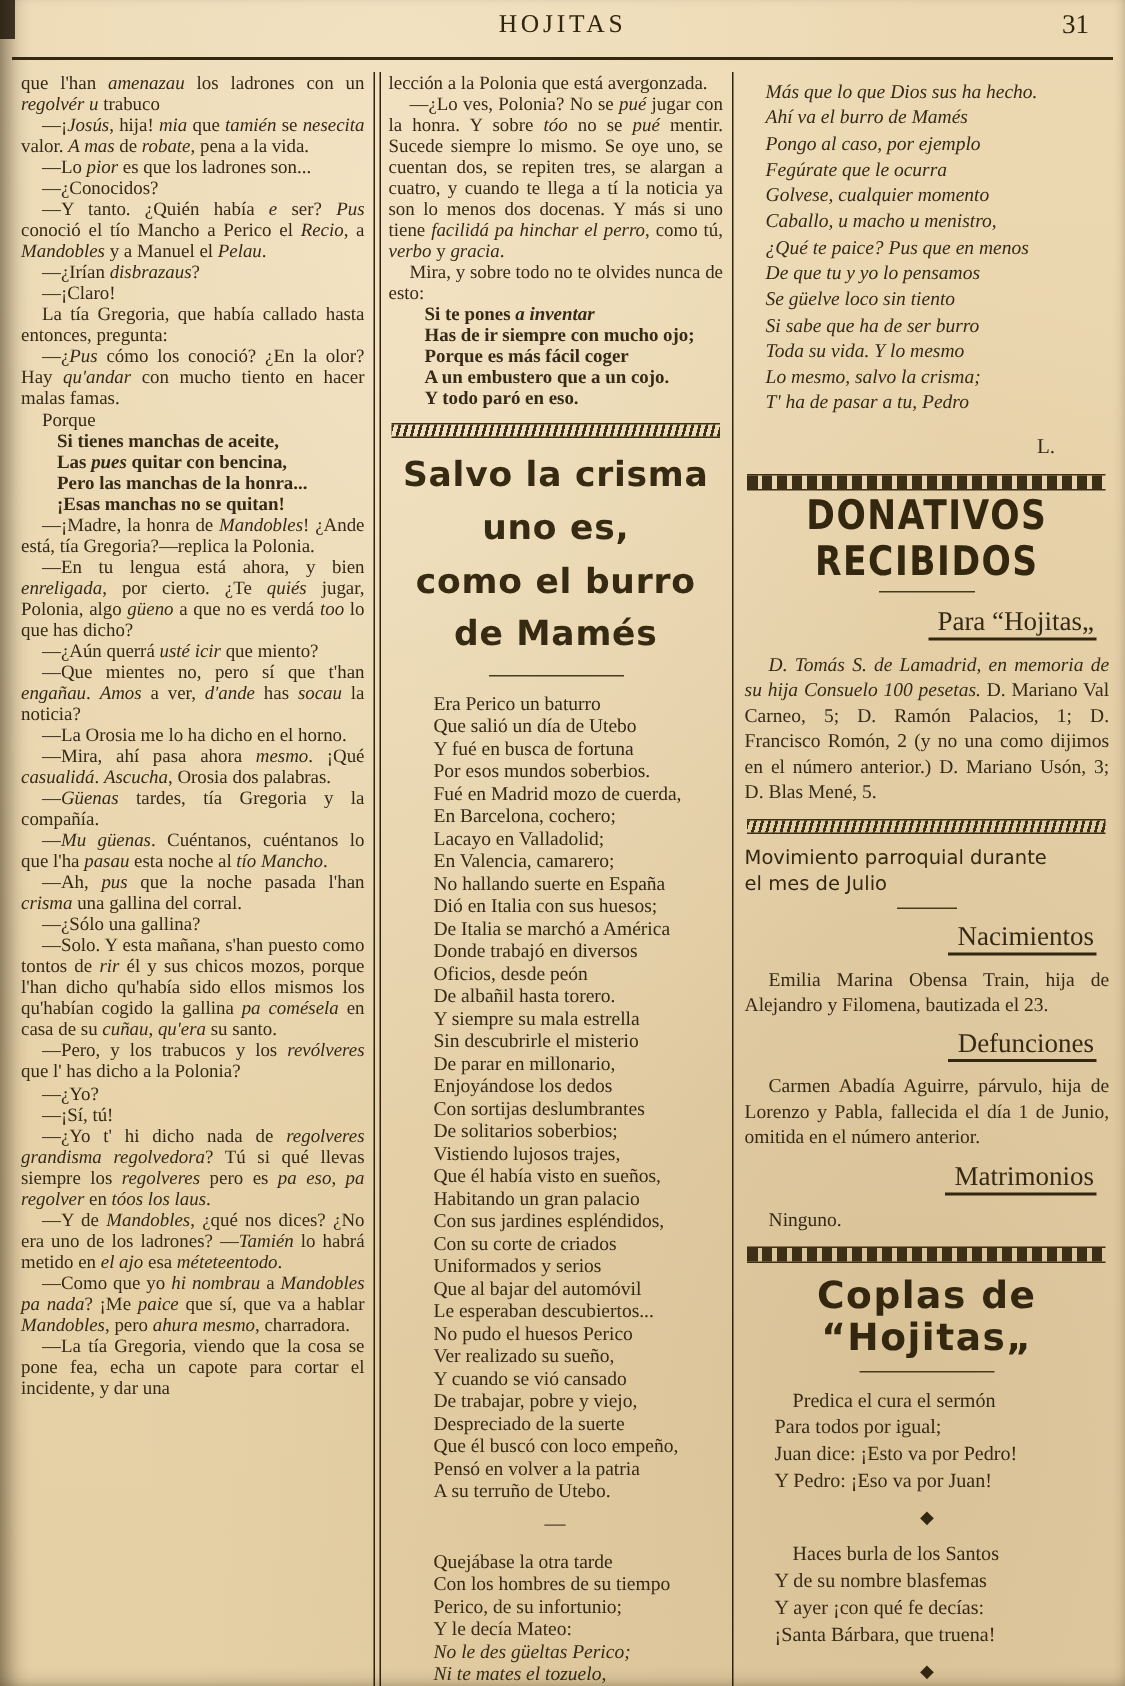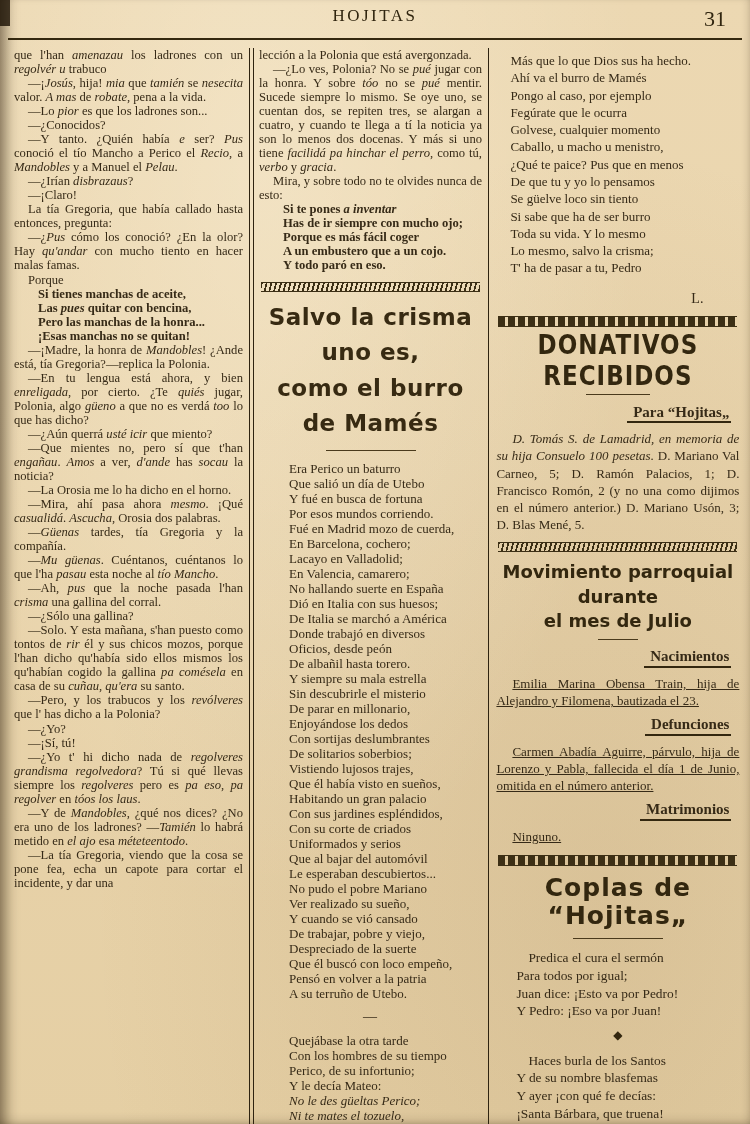"31" .page-number { font-size: 22px -> 18px }
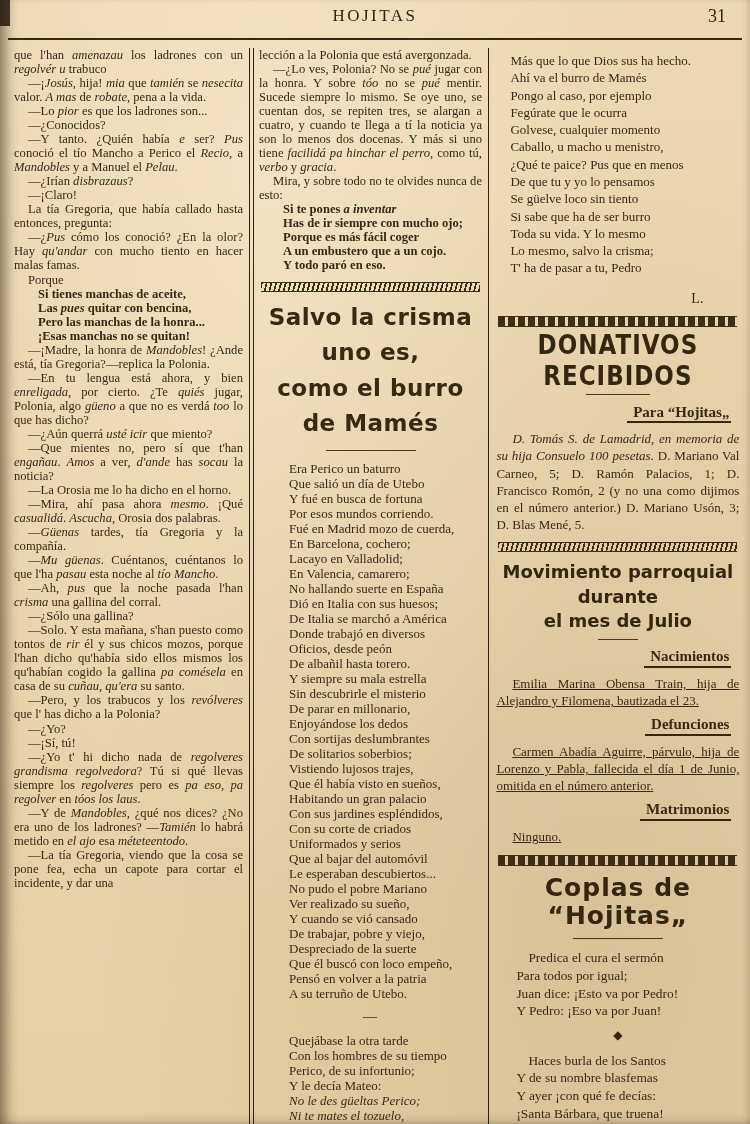"Más que lo que Dios" .ital-poem { font-style: none -> italic }
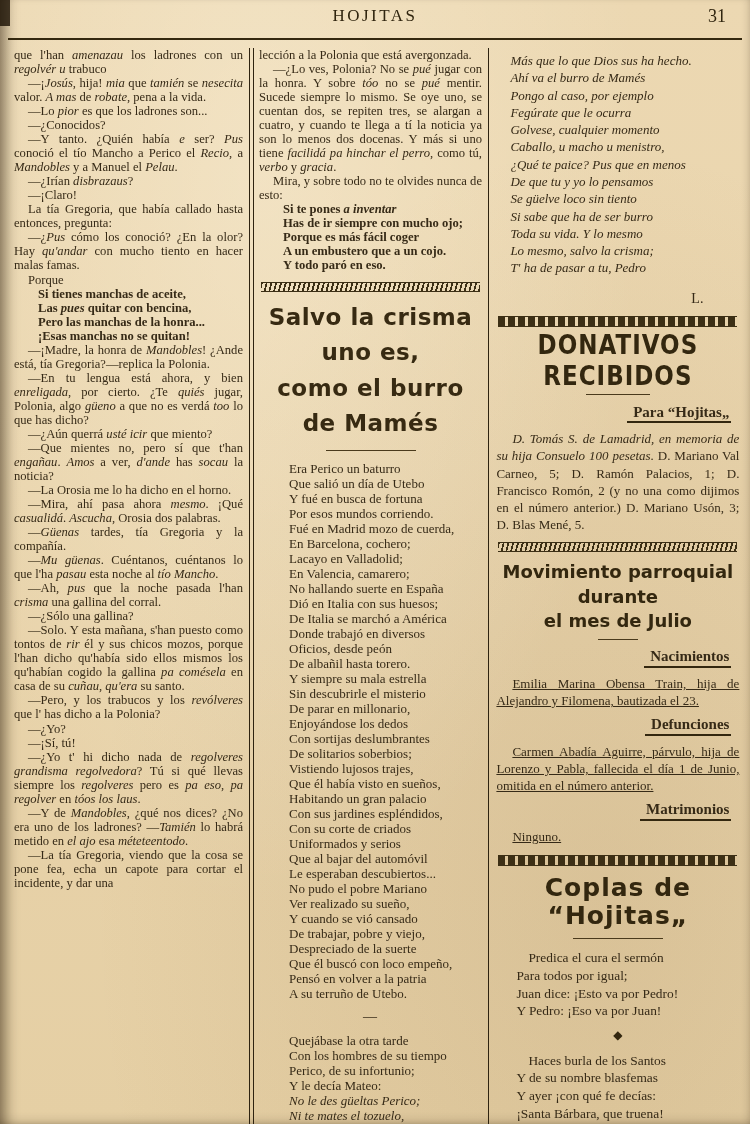"Para “Hojitas„" .subhead-right span { font-size: 15px -> 18px; font-weight: bold -> normal }
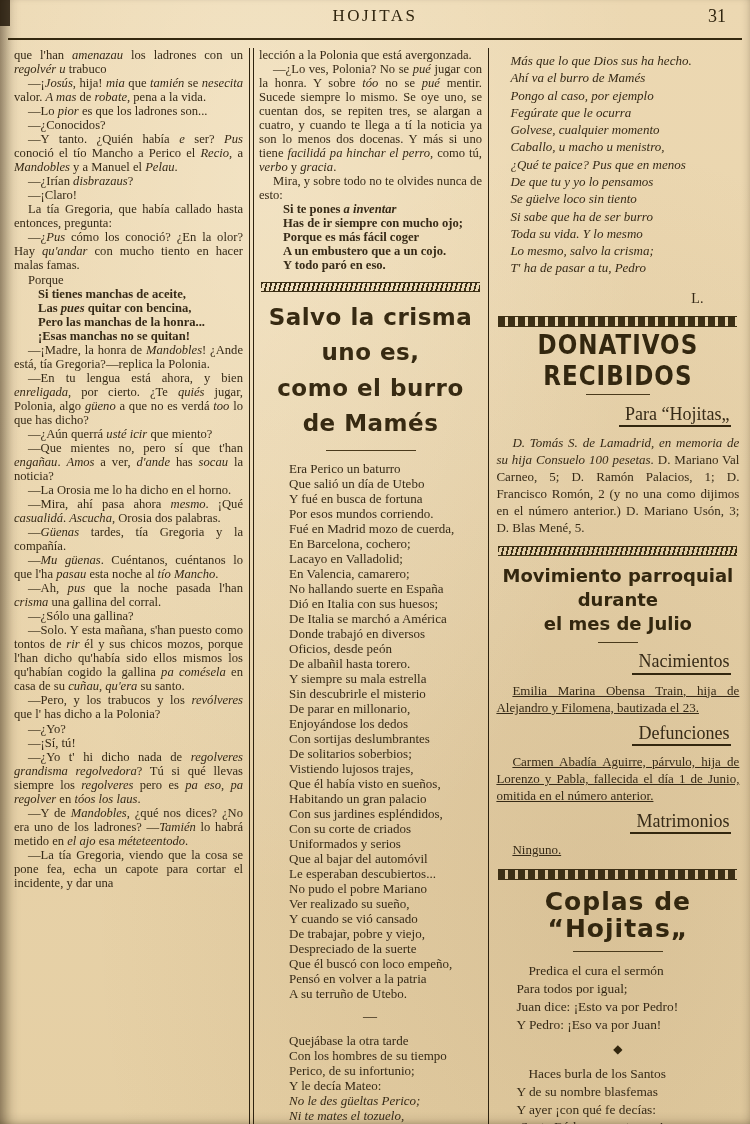"Por esos mundos corriendo." p.poem-line { text: corriendo -> soberbios }
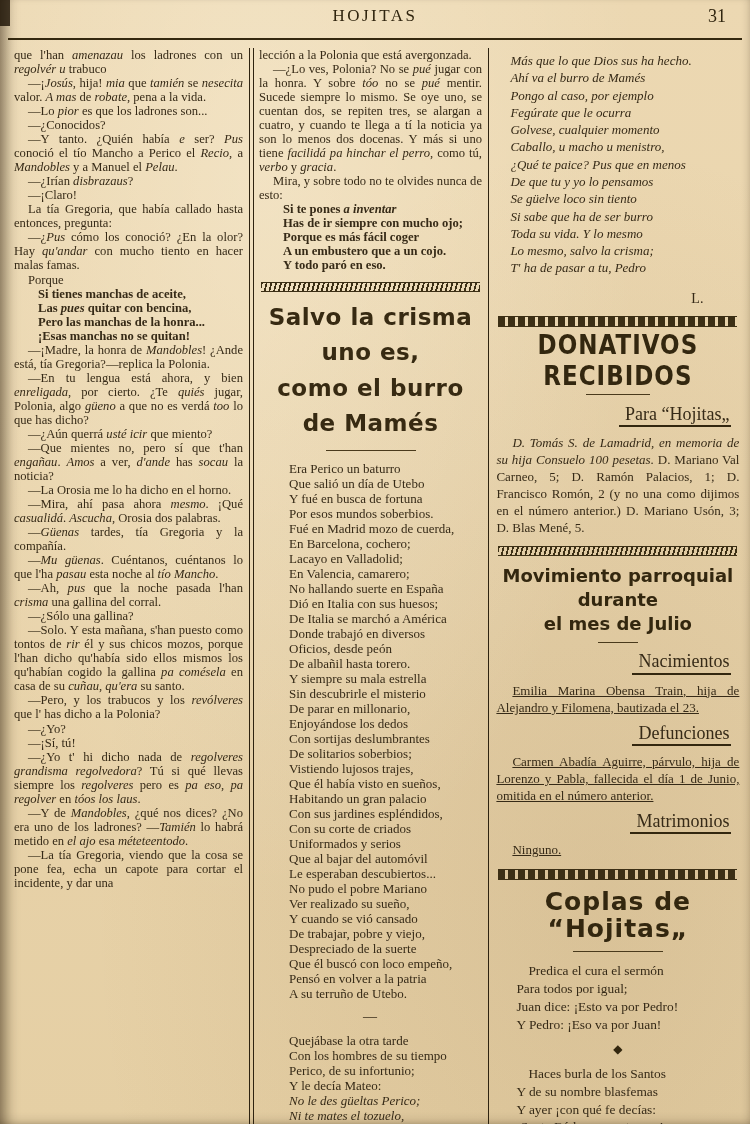"Movimiento parroquial durante" .mov-title { font-size: 18px -> 13px; font-weight: bold -> normal; text-align: center -> none }
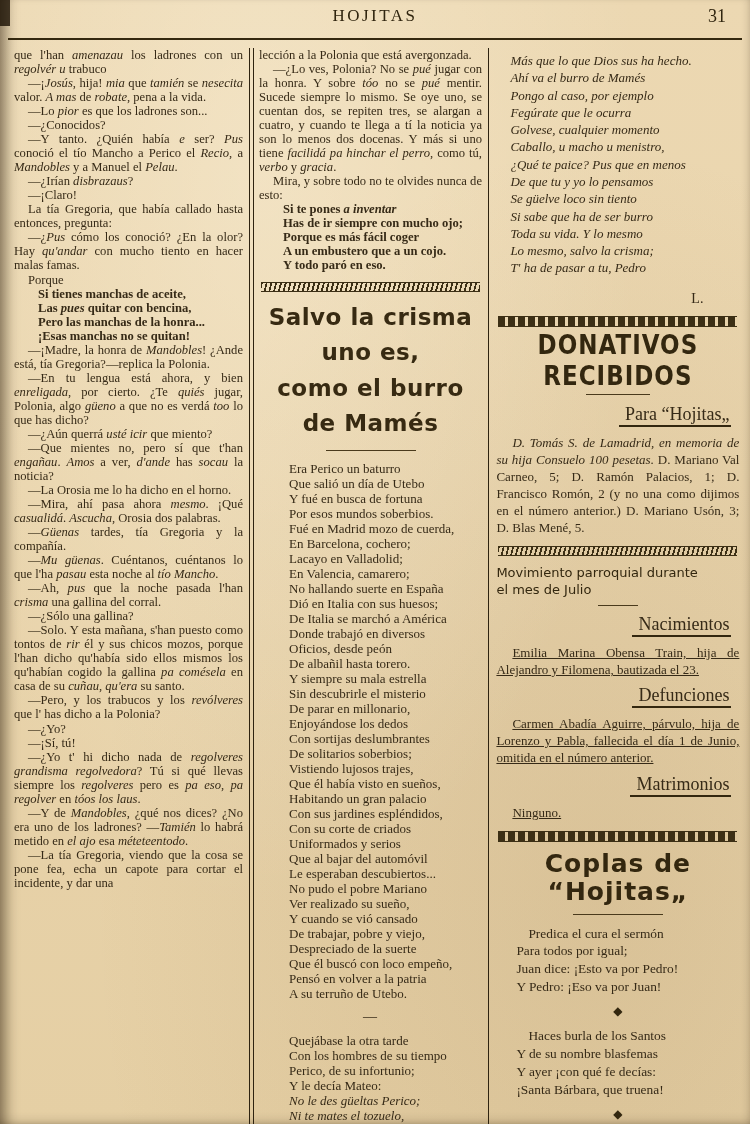"Emilia Marina Obensa Train, hija" .mov-section-body .para { text-decoration: underline -> none }
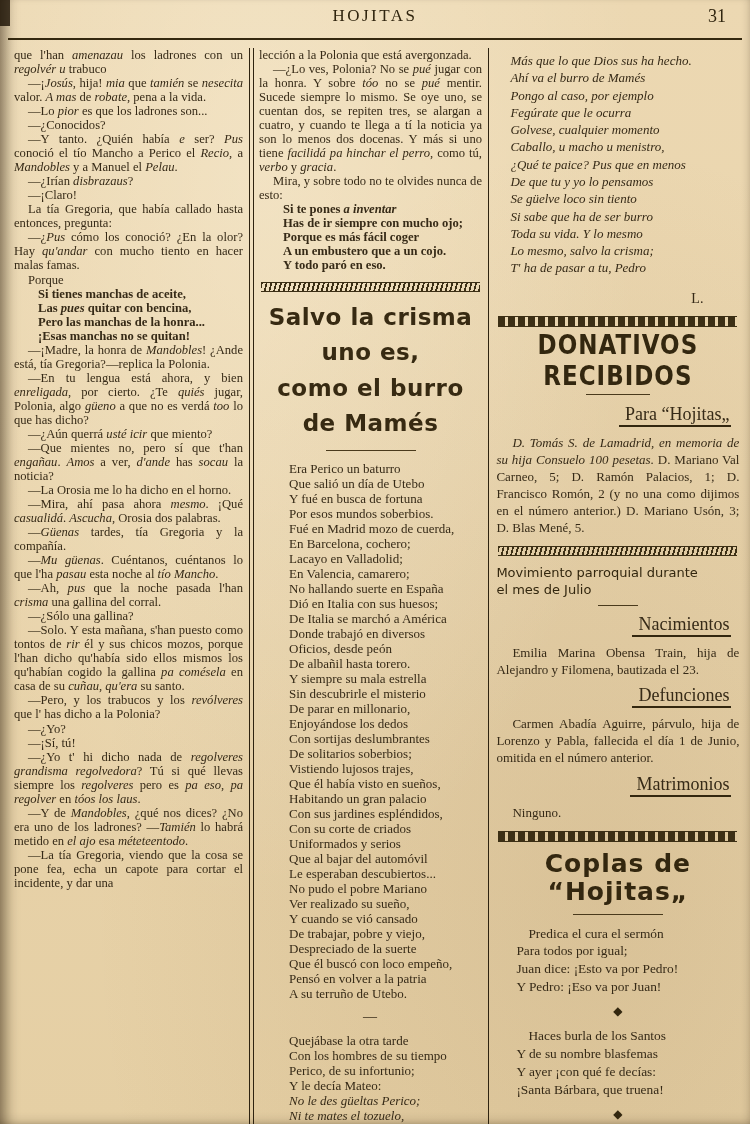"—Como que yo hi nombrau" p.para { html: none -> <p>—Como que yo <i>hi nombrau</i> a <i>Mandobles pa nada</i>? ¡Me <i>paice</i> que sí, que va a hablar <i>Mandobles</i>, pero <i>ahura mesmo</i>, charradora.</p> }
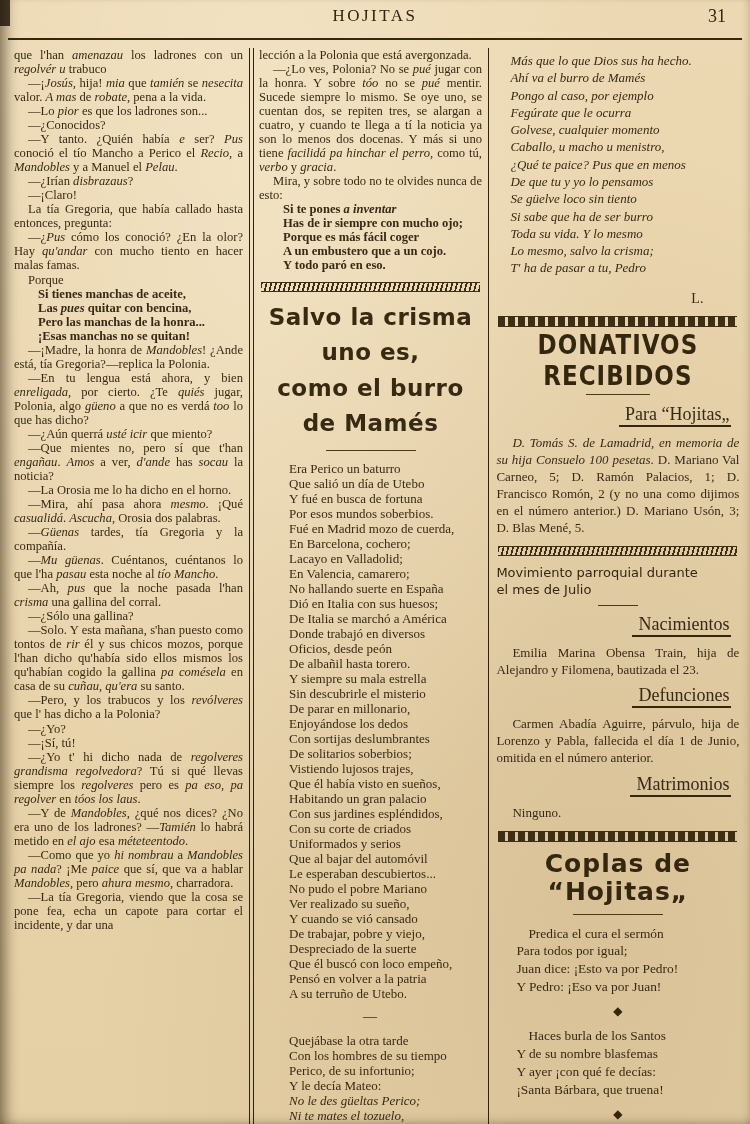"No pudo el pobre Mariano" p.poem-line { text: pobre Mariano -> huesos Perico }
